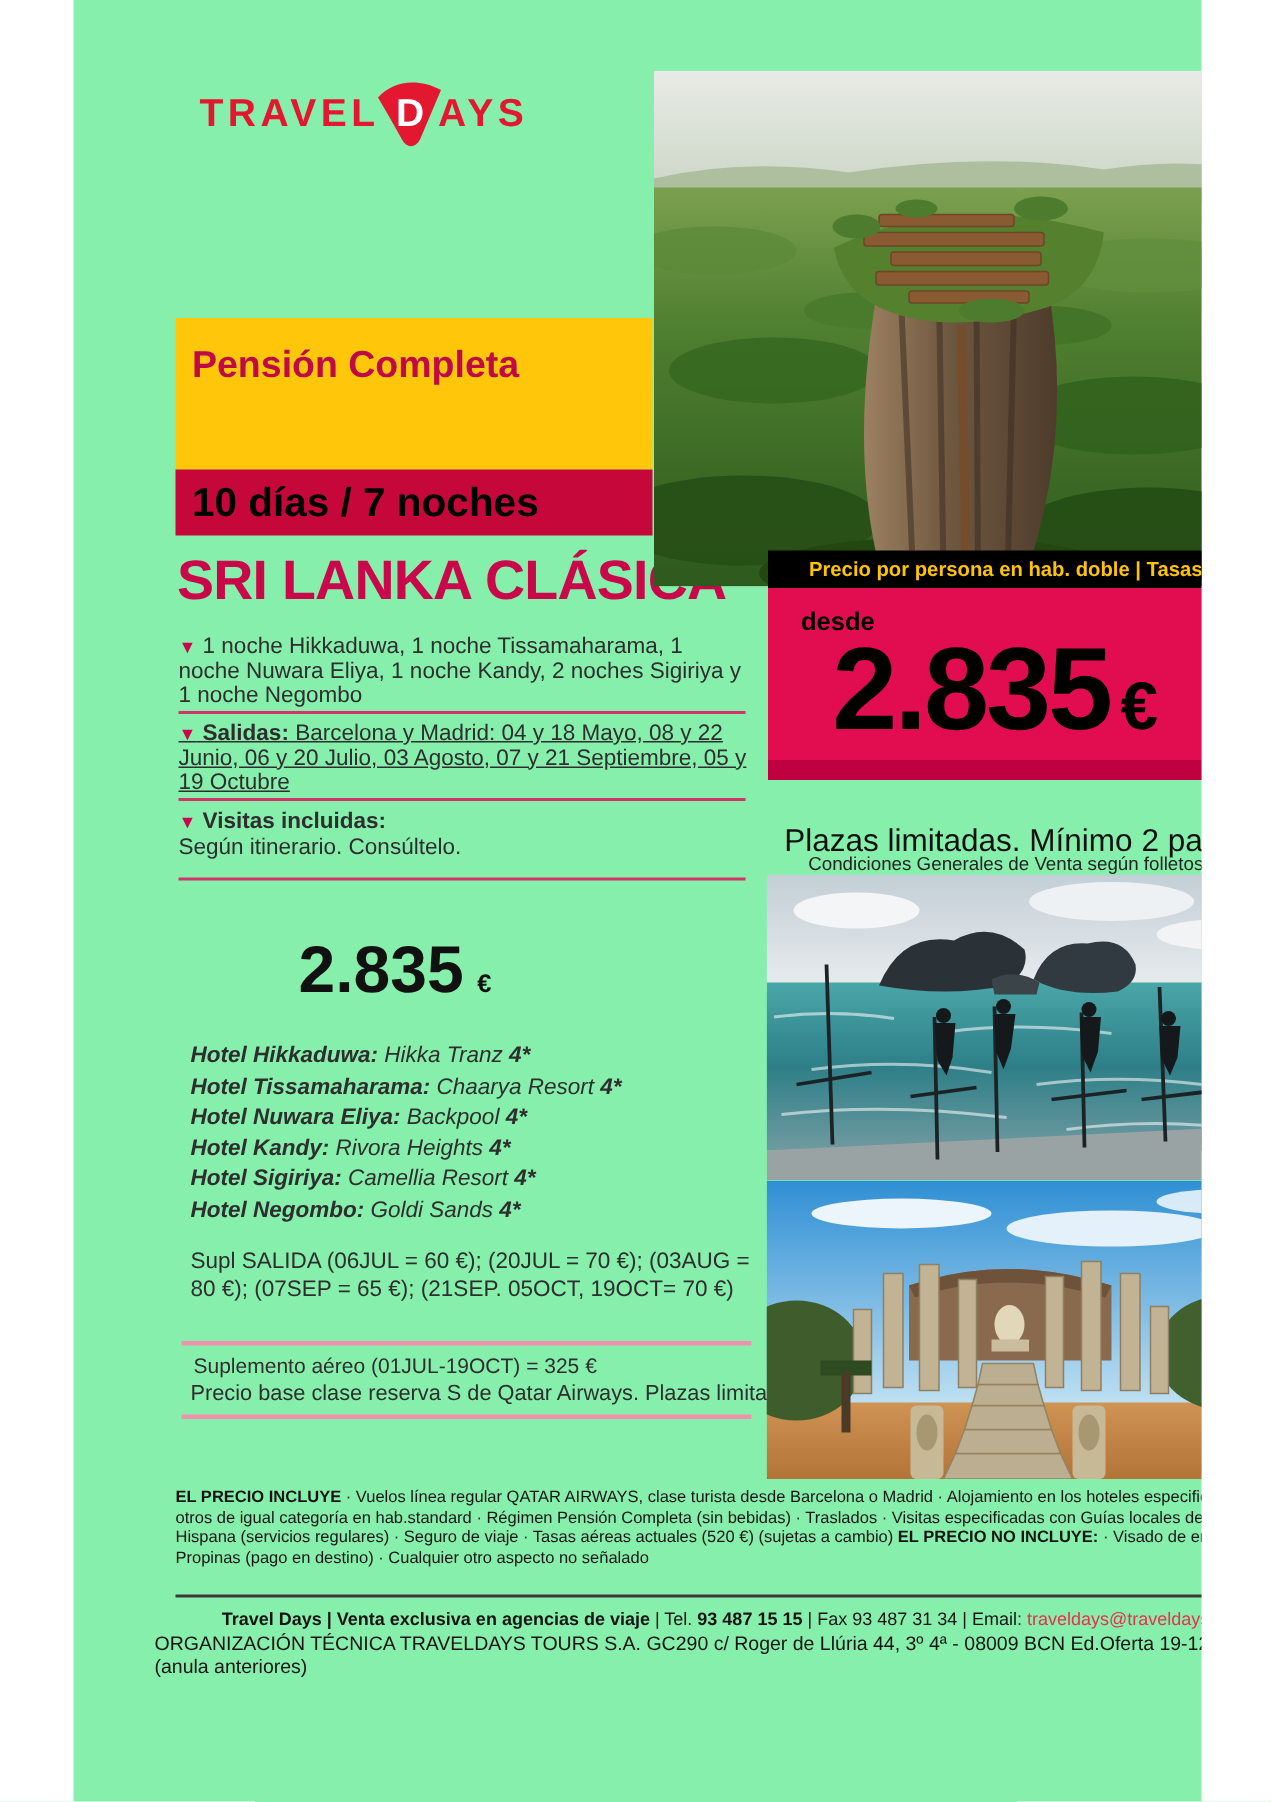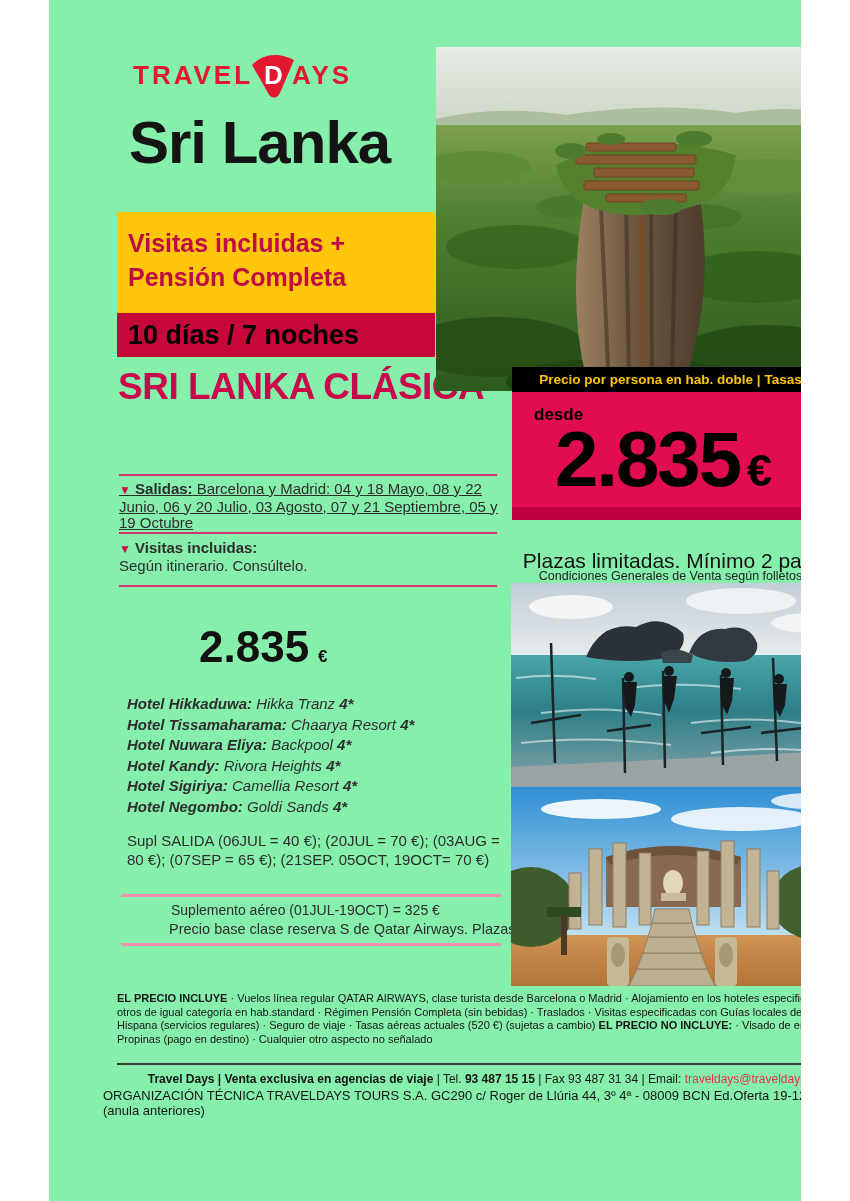"Sri Lanka" div.main-title { html: <div>Sri Lanka</div> -> none }
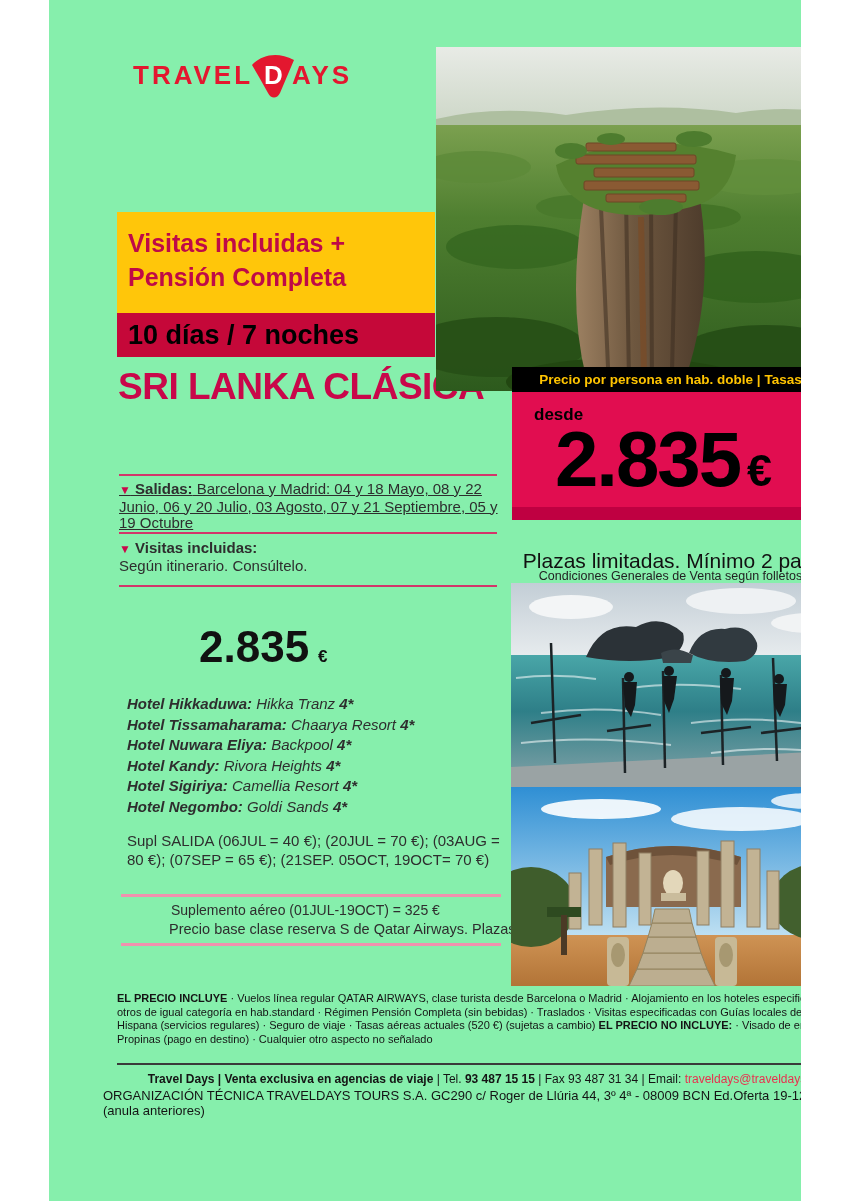"Visitas incluidas +" div { html: <div>Visitas incluidas +</div> -> none }
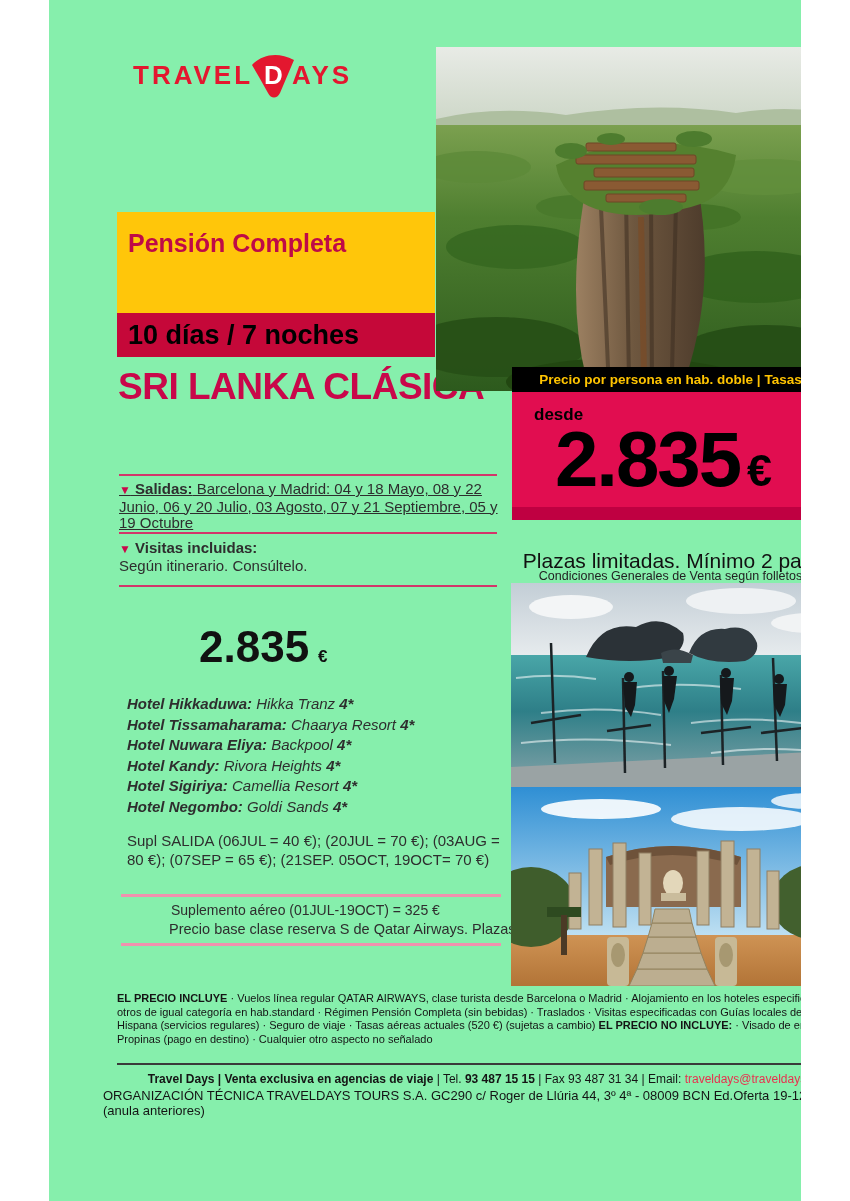"▼ 1 noche Hikkaduwa, 1" div.para { html: none -> <div><span>▼</span><span> 1 noche Hikkaduwa, 1 noche Tissamaharama, 1 noche Nuwara Eliya, 1 noche Kandy, 2 noches Sigiriya y 1 noche Negombo</span></div> }
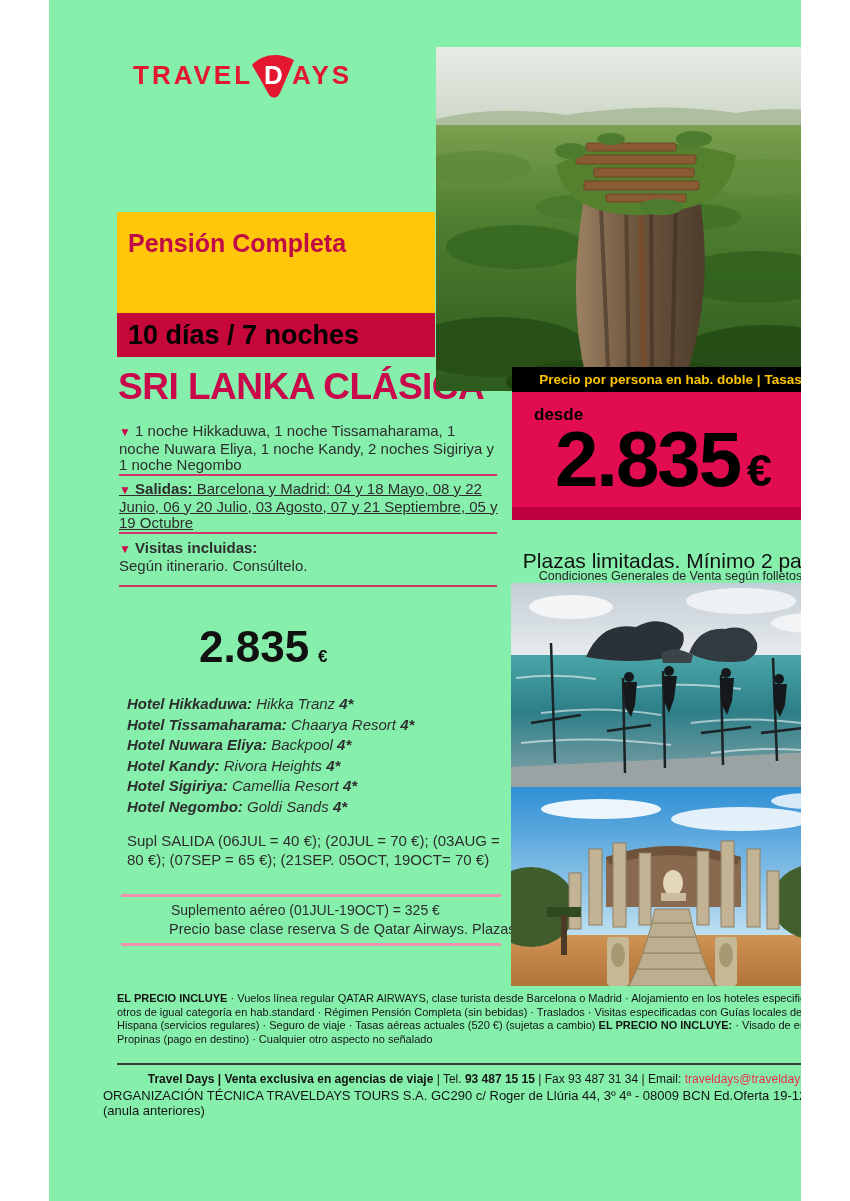"Supl SALIDA (06JUL = 40" div.supl { text: 40 -> 60 }
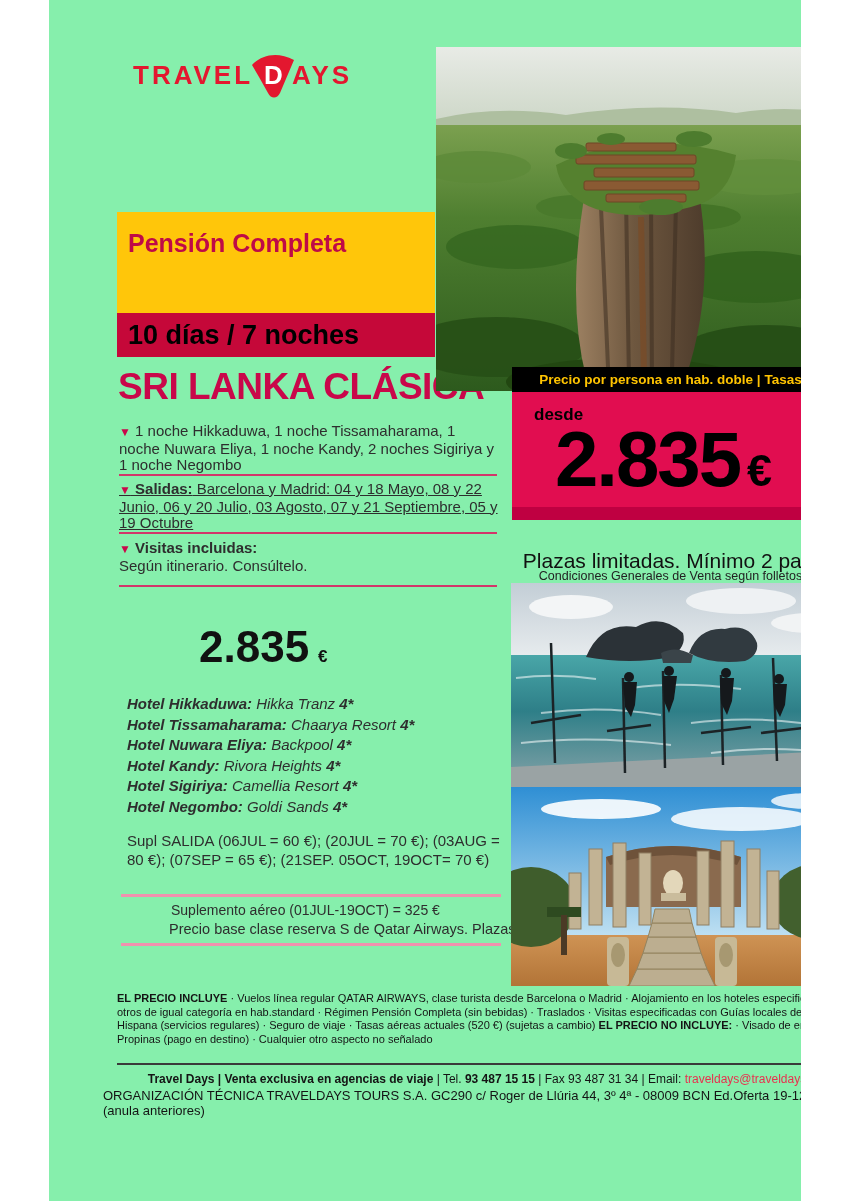"Suplemento aéreo (01JUL-19OCT) = 325" .small-line { margin-left: 42px -> none }
